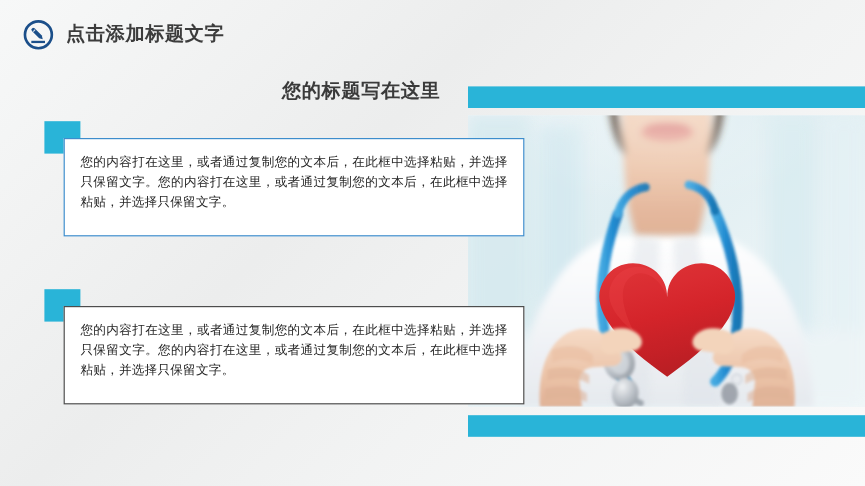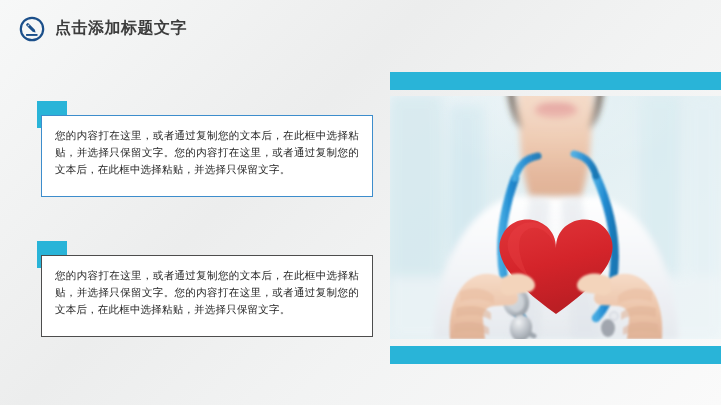"您的标题写在这里" div.subtitle { html: none -> <div>您的标题写在这里</div> }
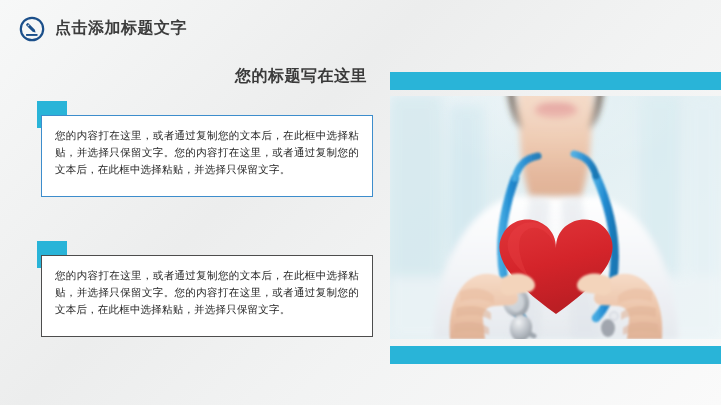"您的内容打在这里，或者通过复制您的文本后，在此框中选择粘贴，并选择只保留文字。您" .text-box { left: 4px -> 16px; width: 332px -> 384px }
